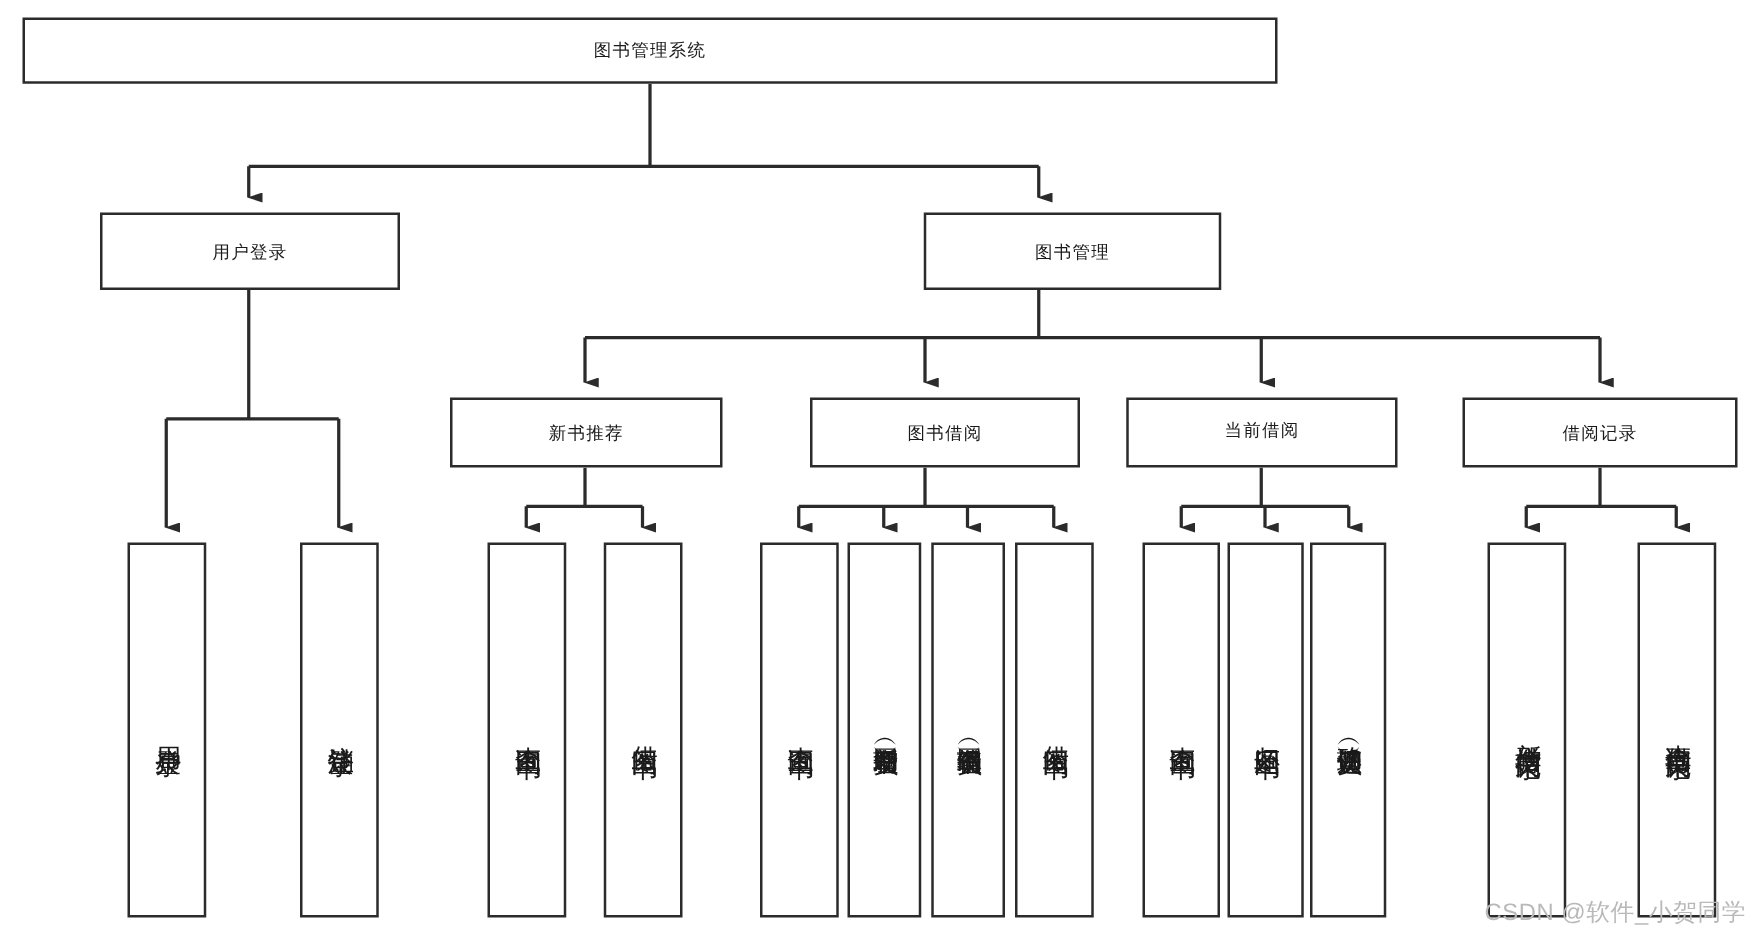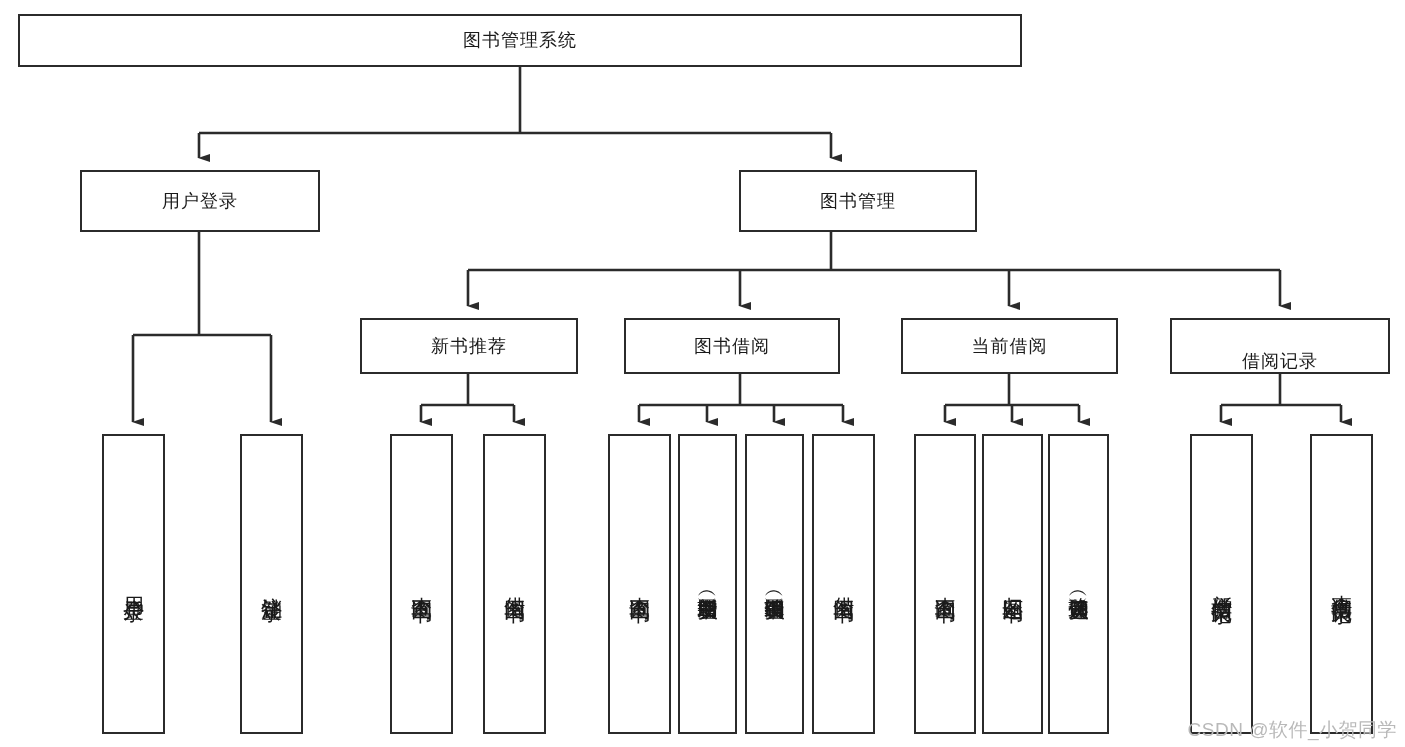"图书管理系统" .node .label { font-size: 18px -> 14px }
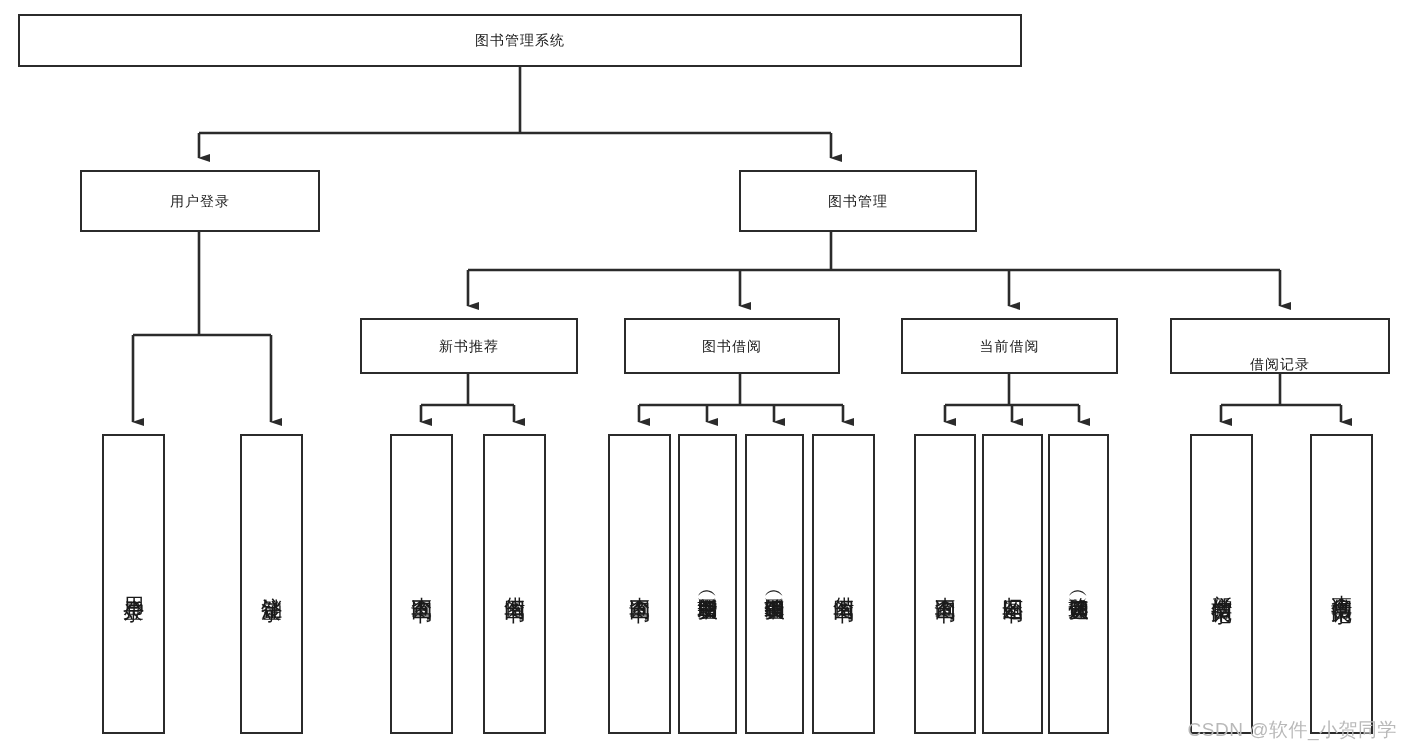"图书借阅" div.node { left: 624px -> 648px }
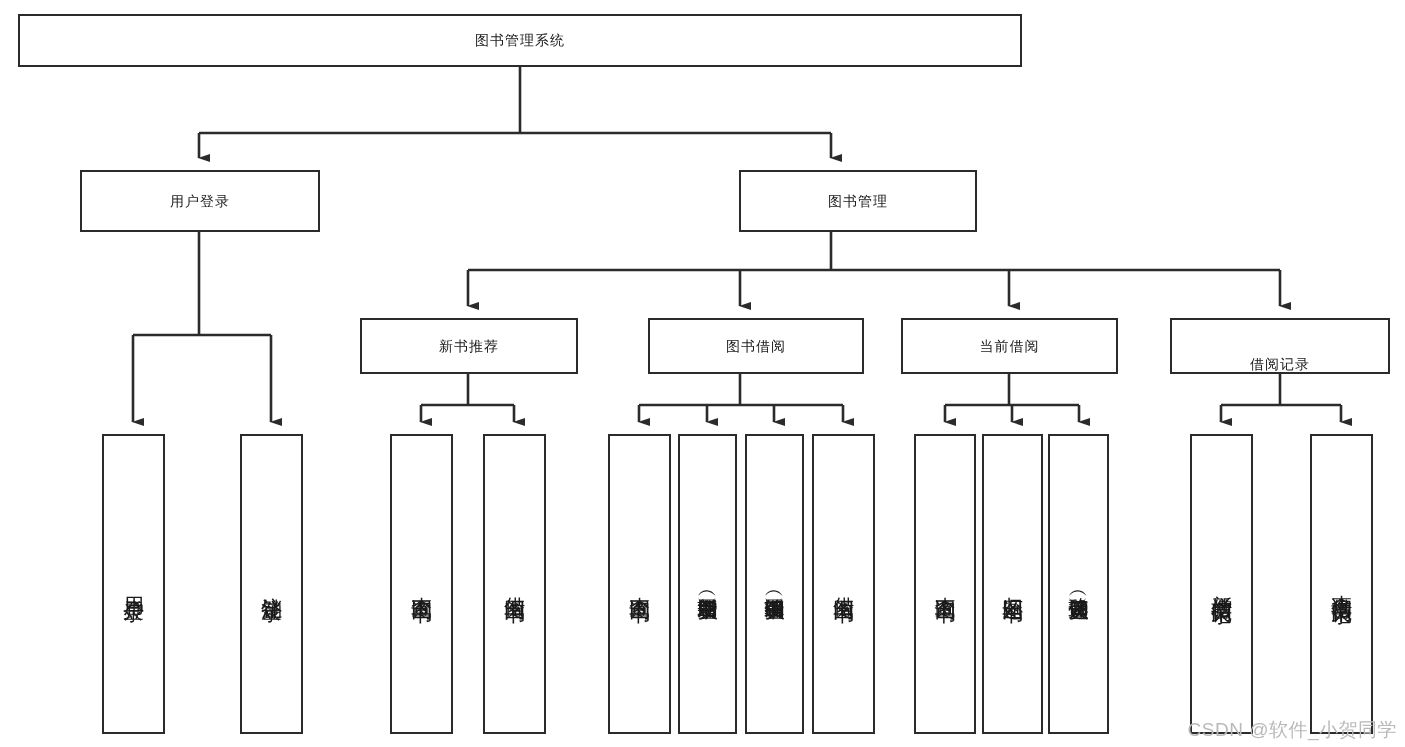"当前借阅" div.node { font-family: none -> Liberation Mono, monospace }
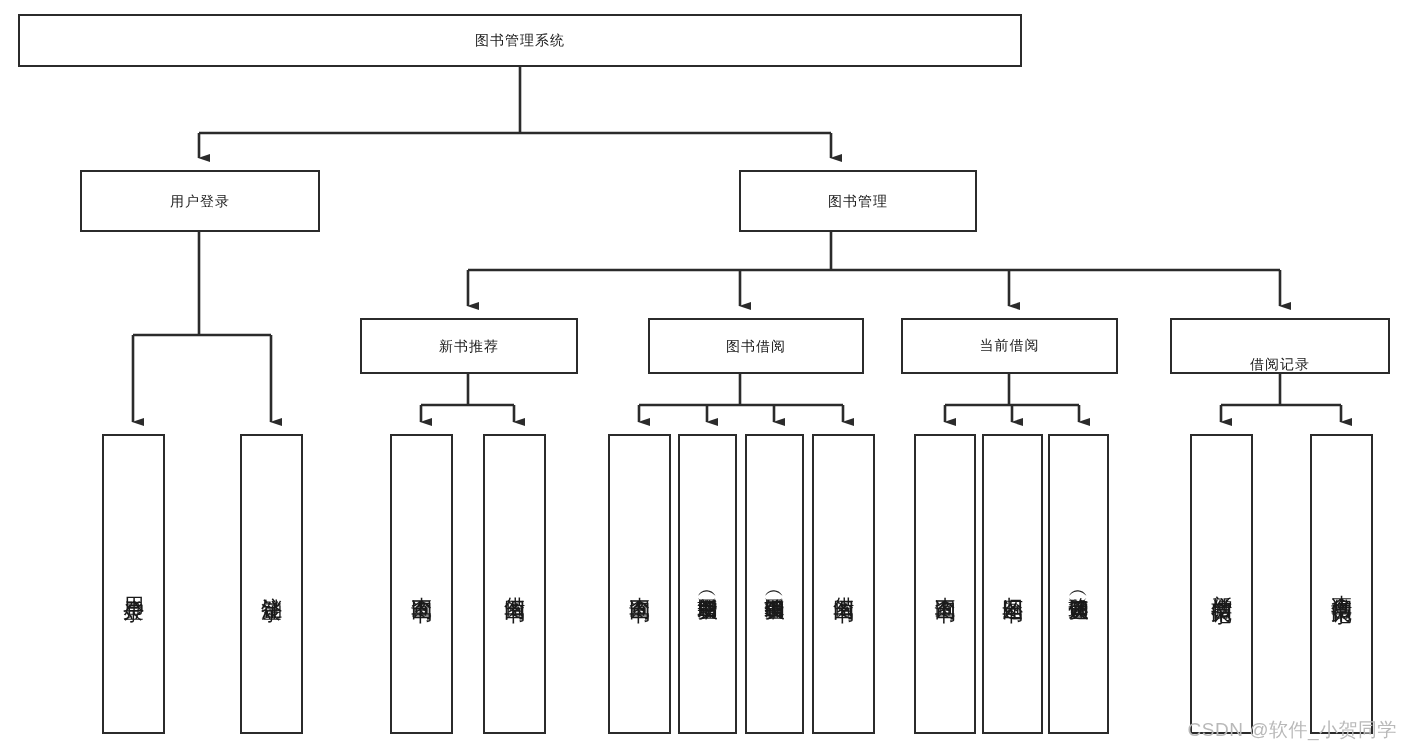"借阅记录" div.node { align-items: flex-end -> none }
